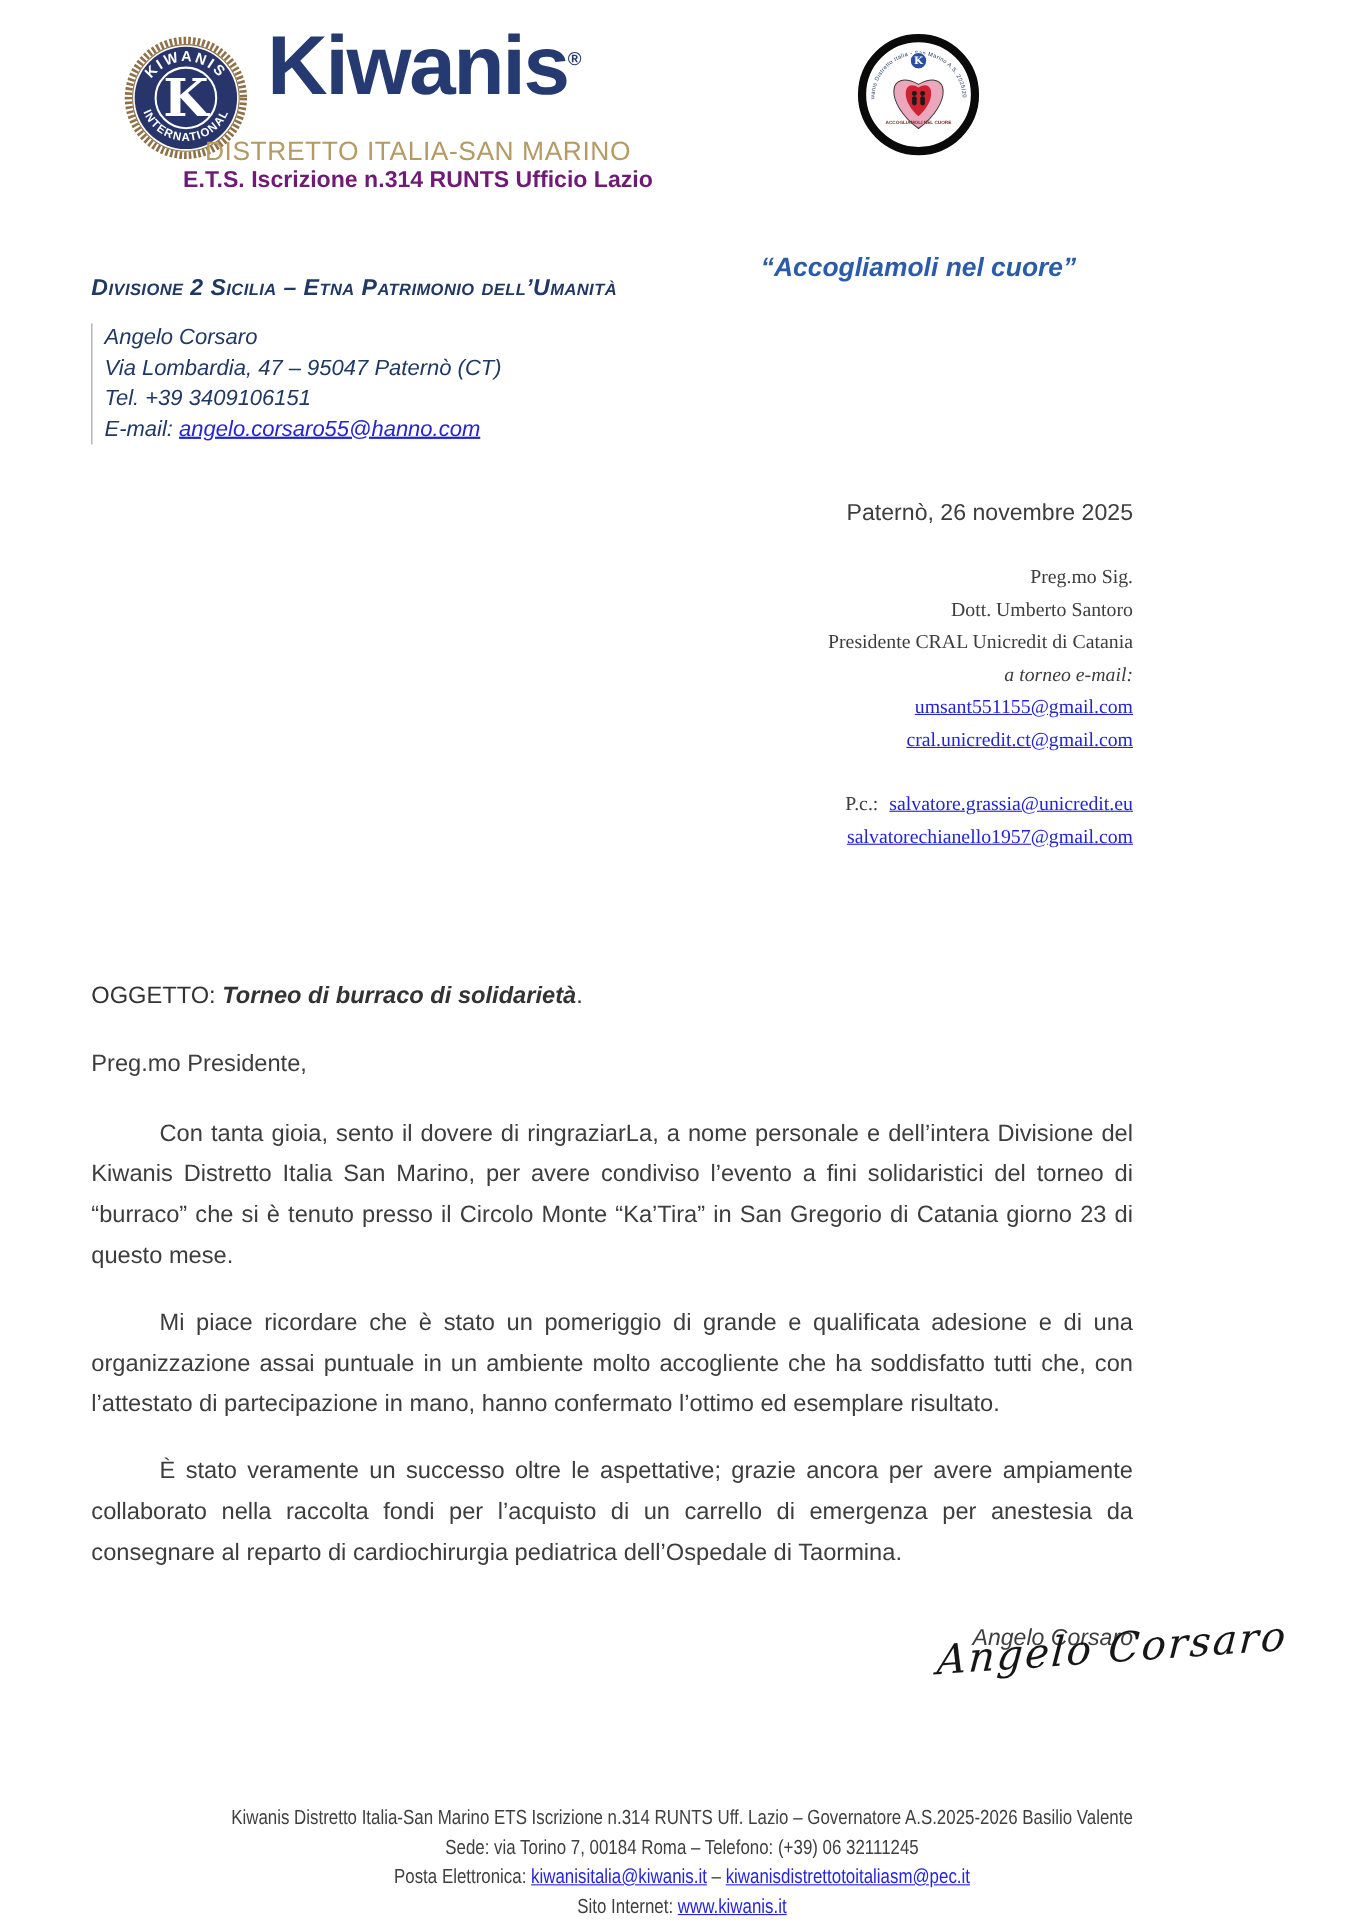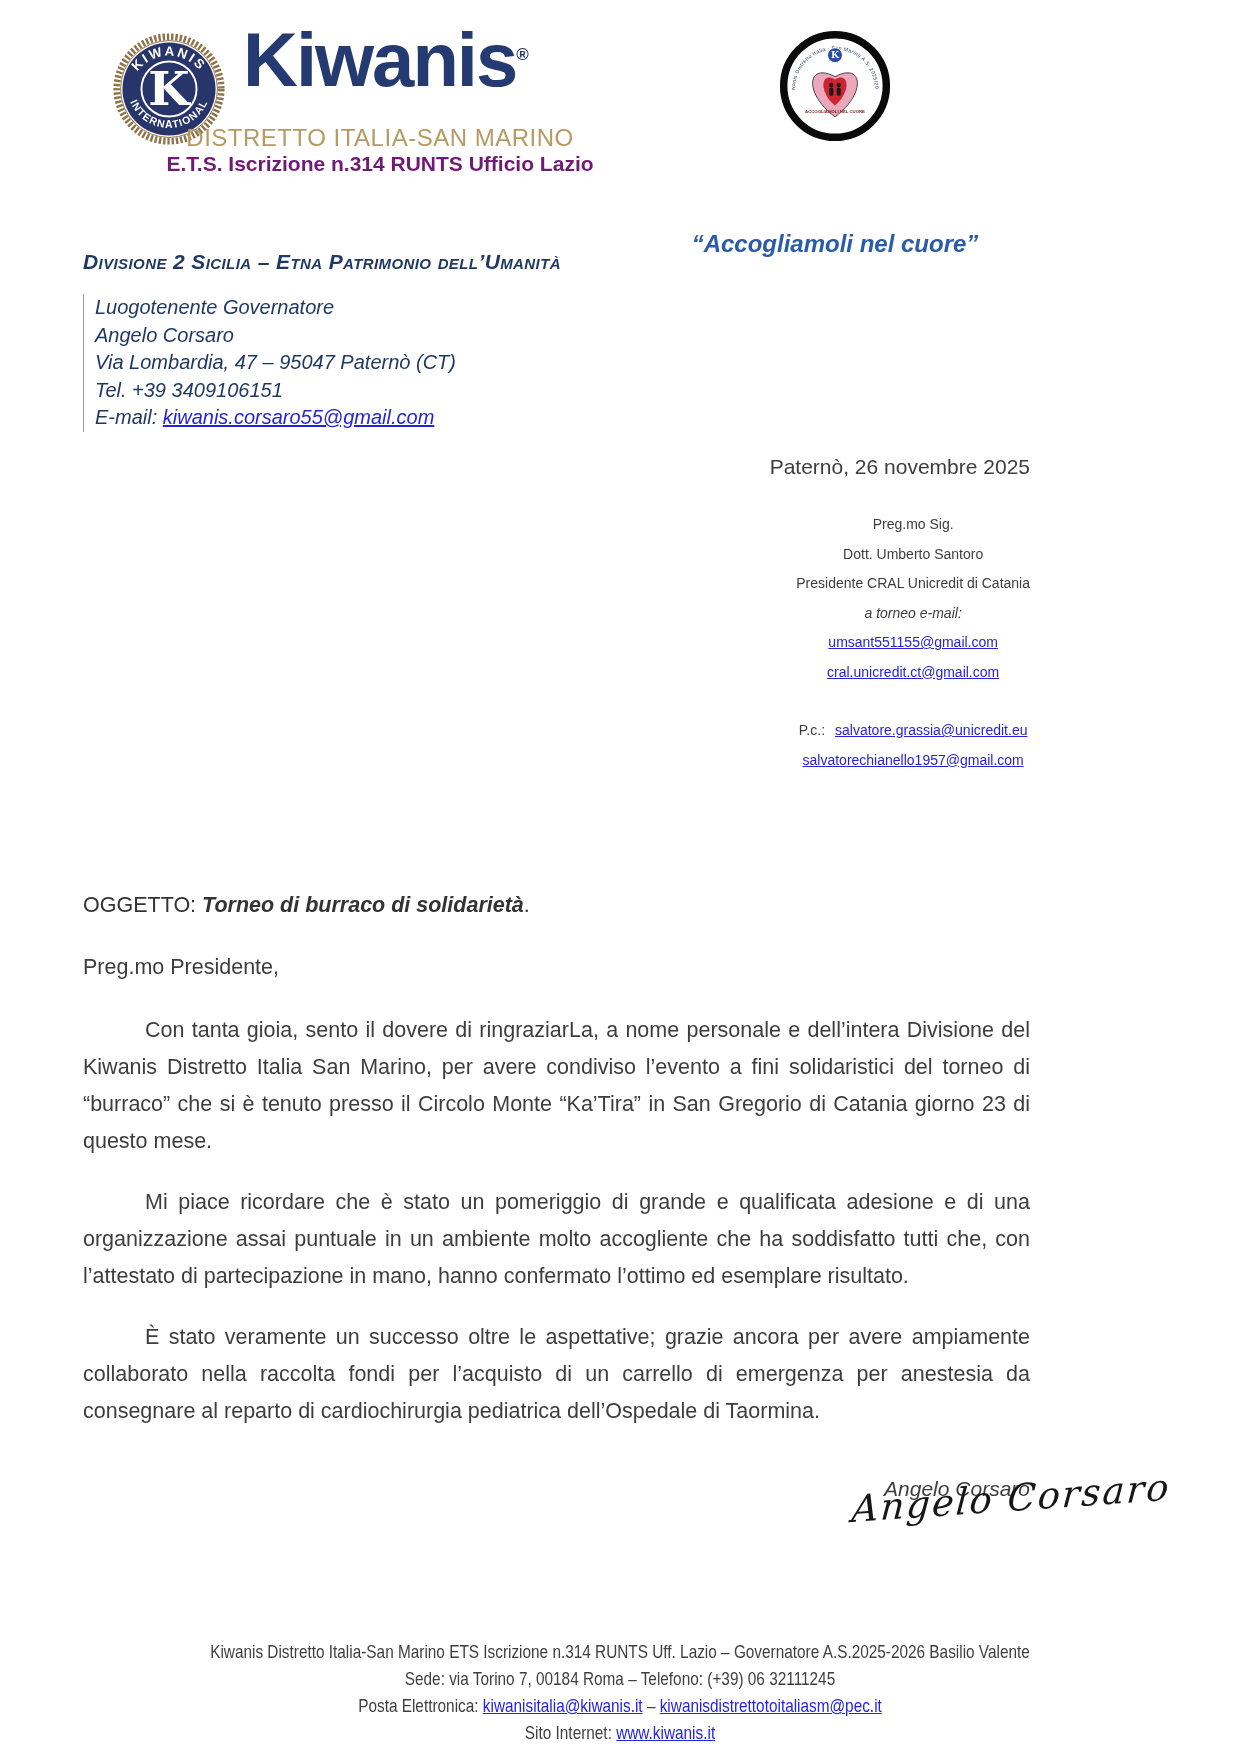"Luogotenente Governatore" div { html: <div>Luogotenente Governatore</div> -> none }
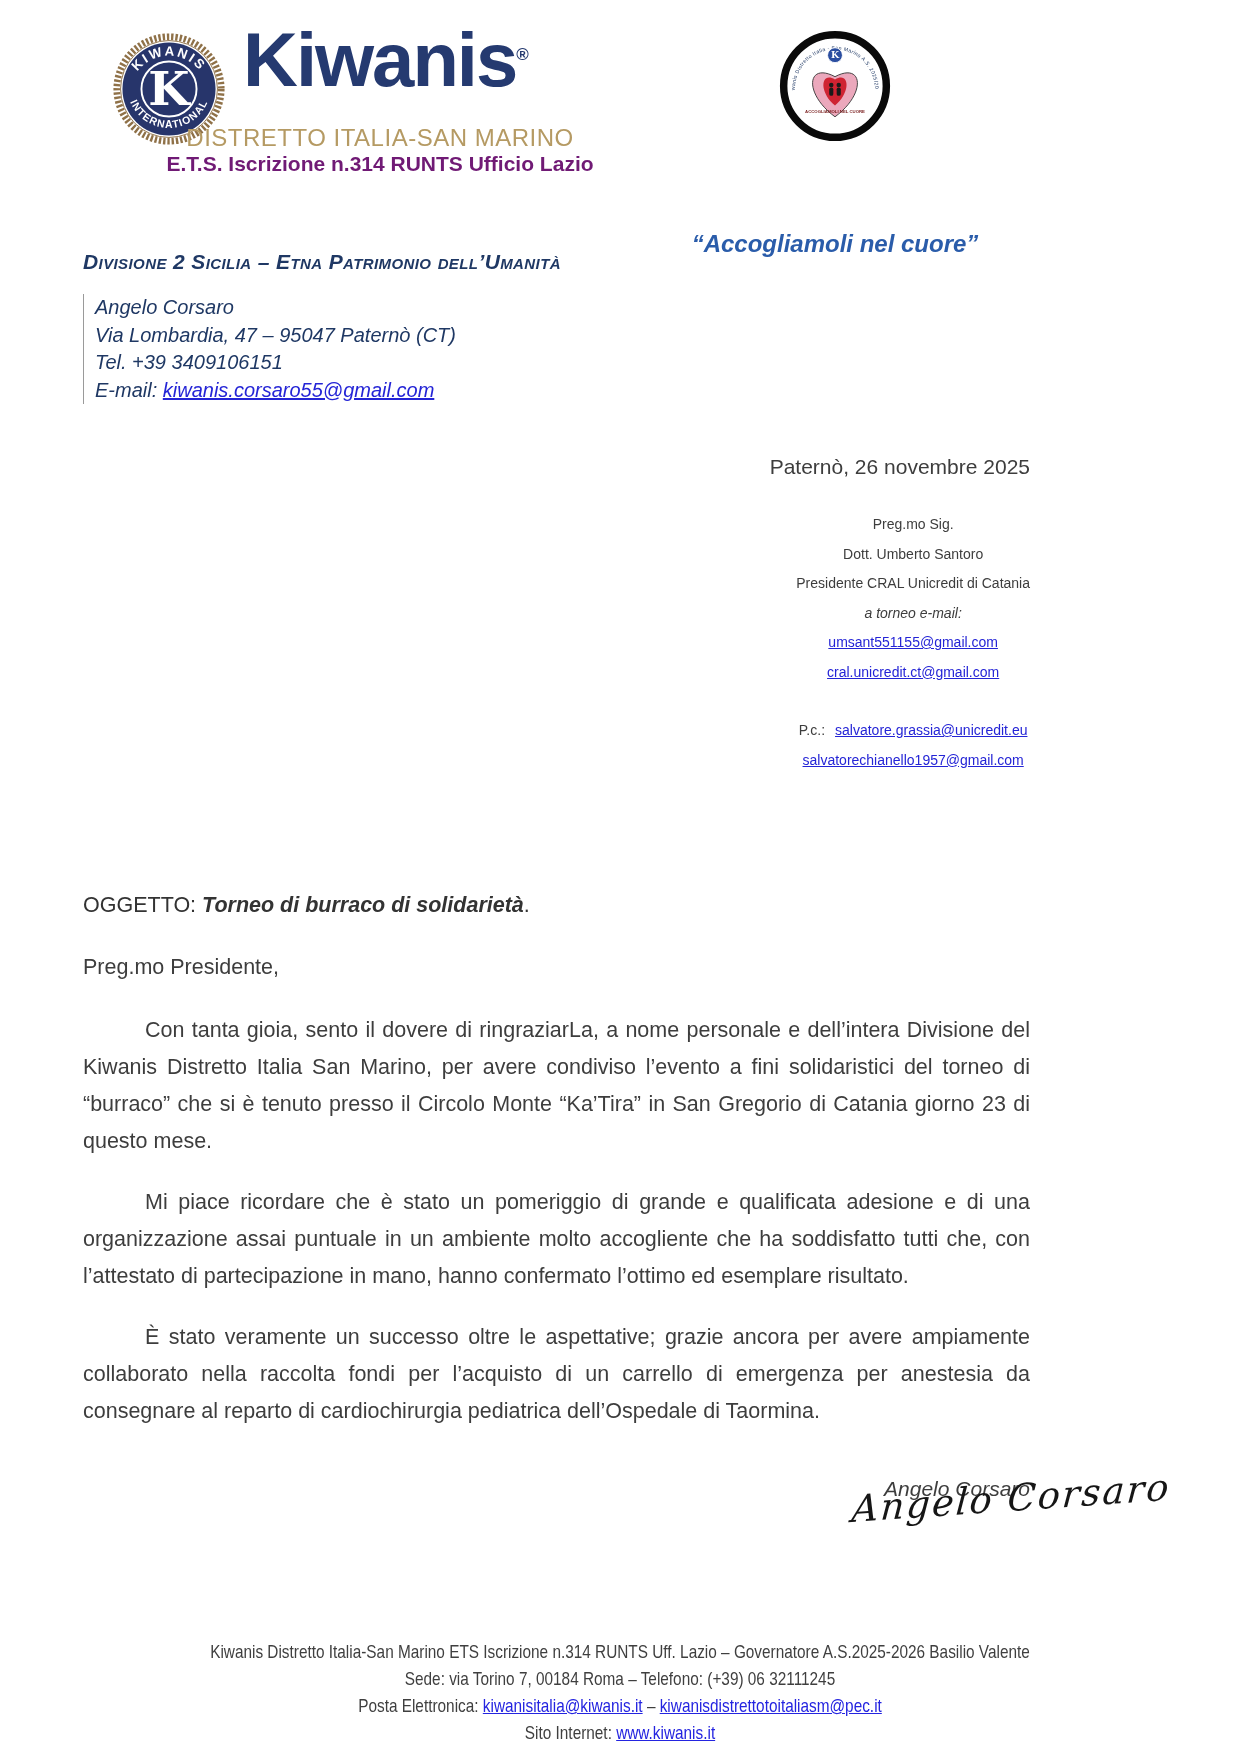"kiwanis.corsaro55@gmail.com" a { text: kiwanis.corsaro55@gmail.com -> angelo.corsaro55@hanno.com }
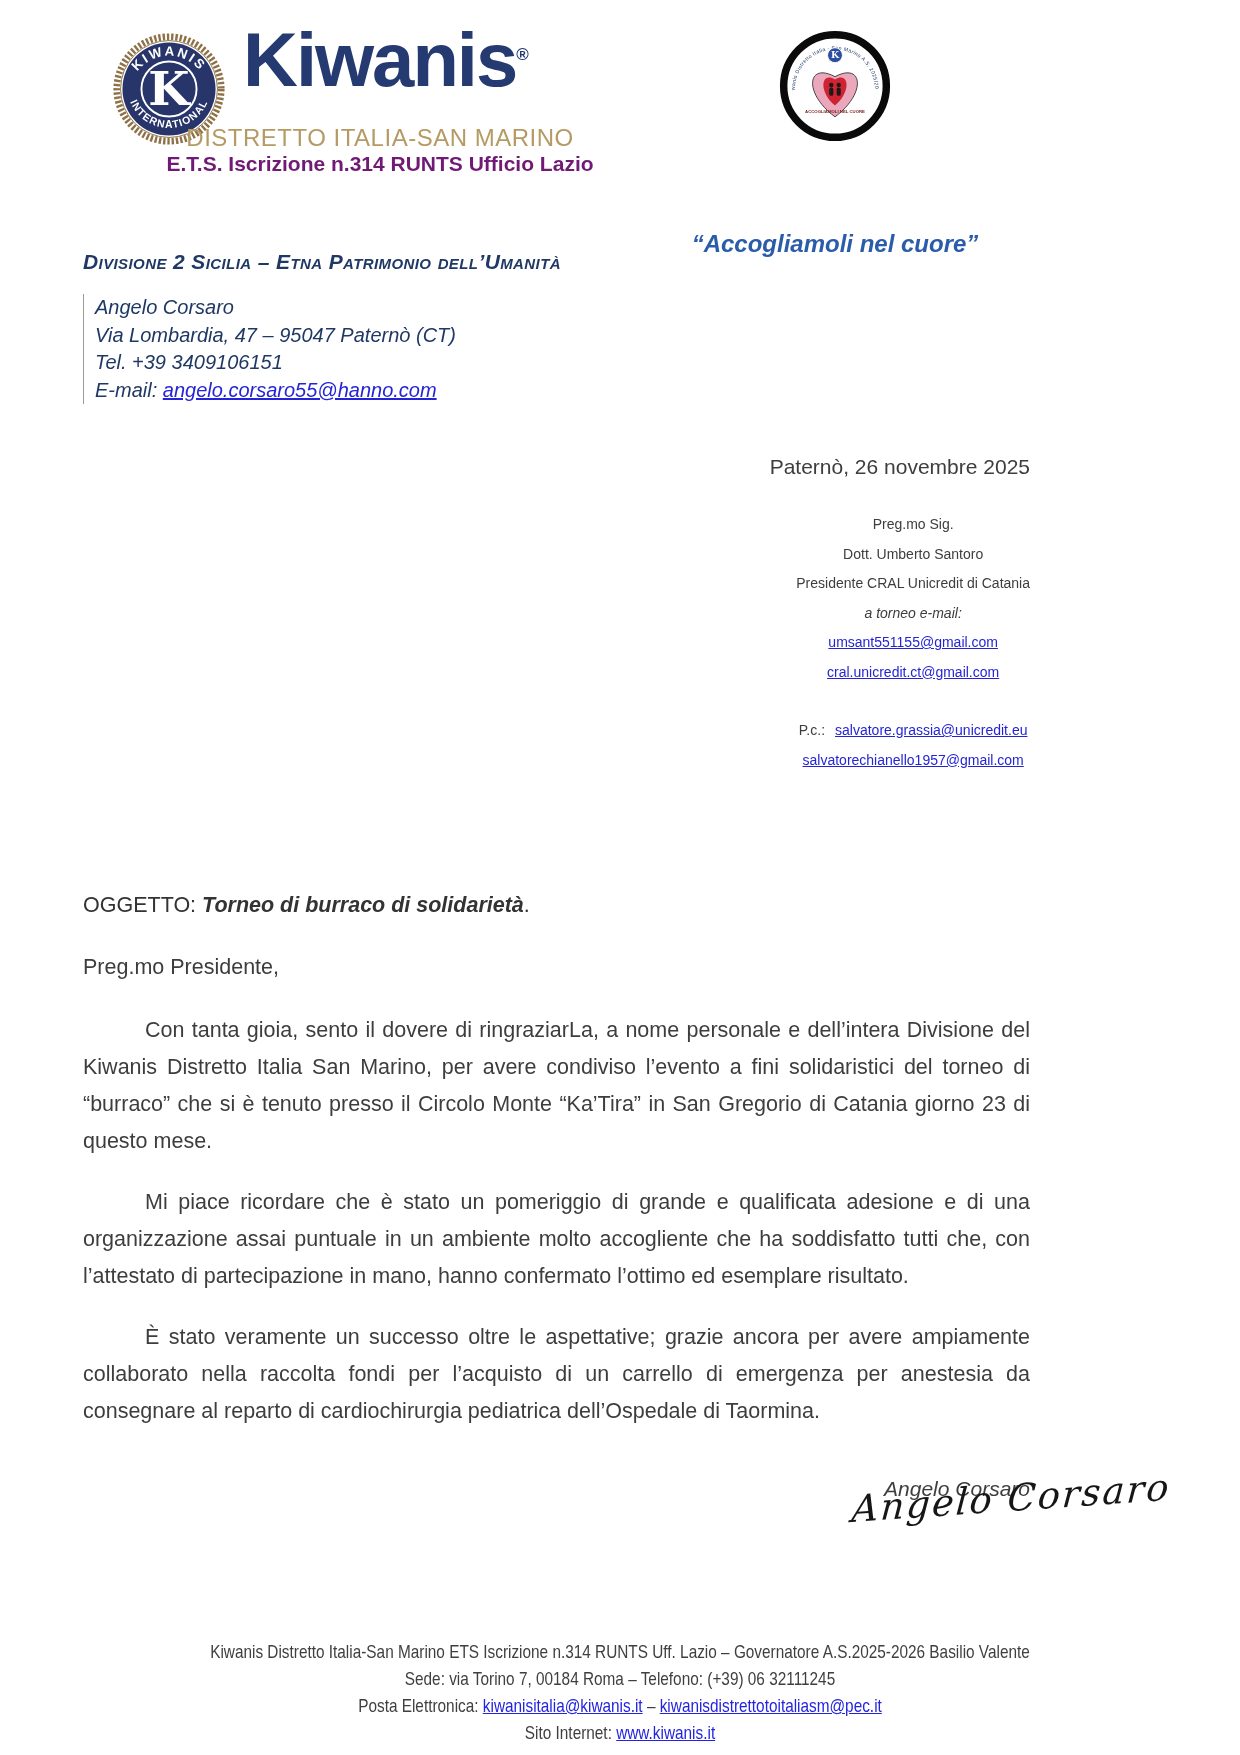"Preg.mo Sig." .recipient { font-family: none -> Liberation Serif, serif; font-size: 14px -> 18px; text-align: center -> right }
